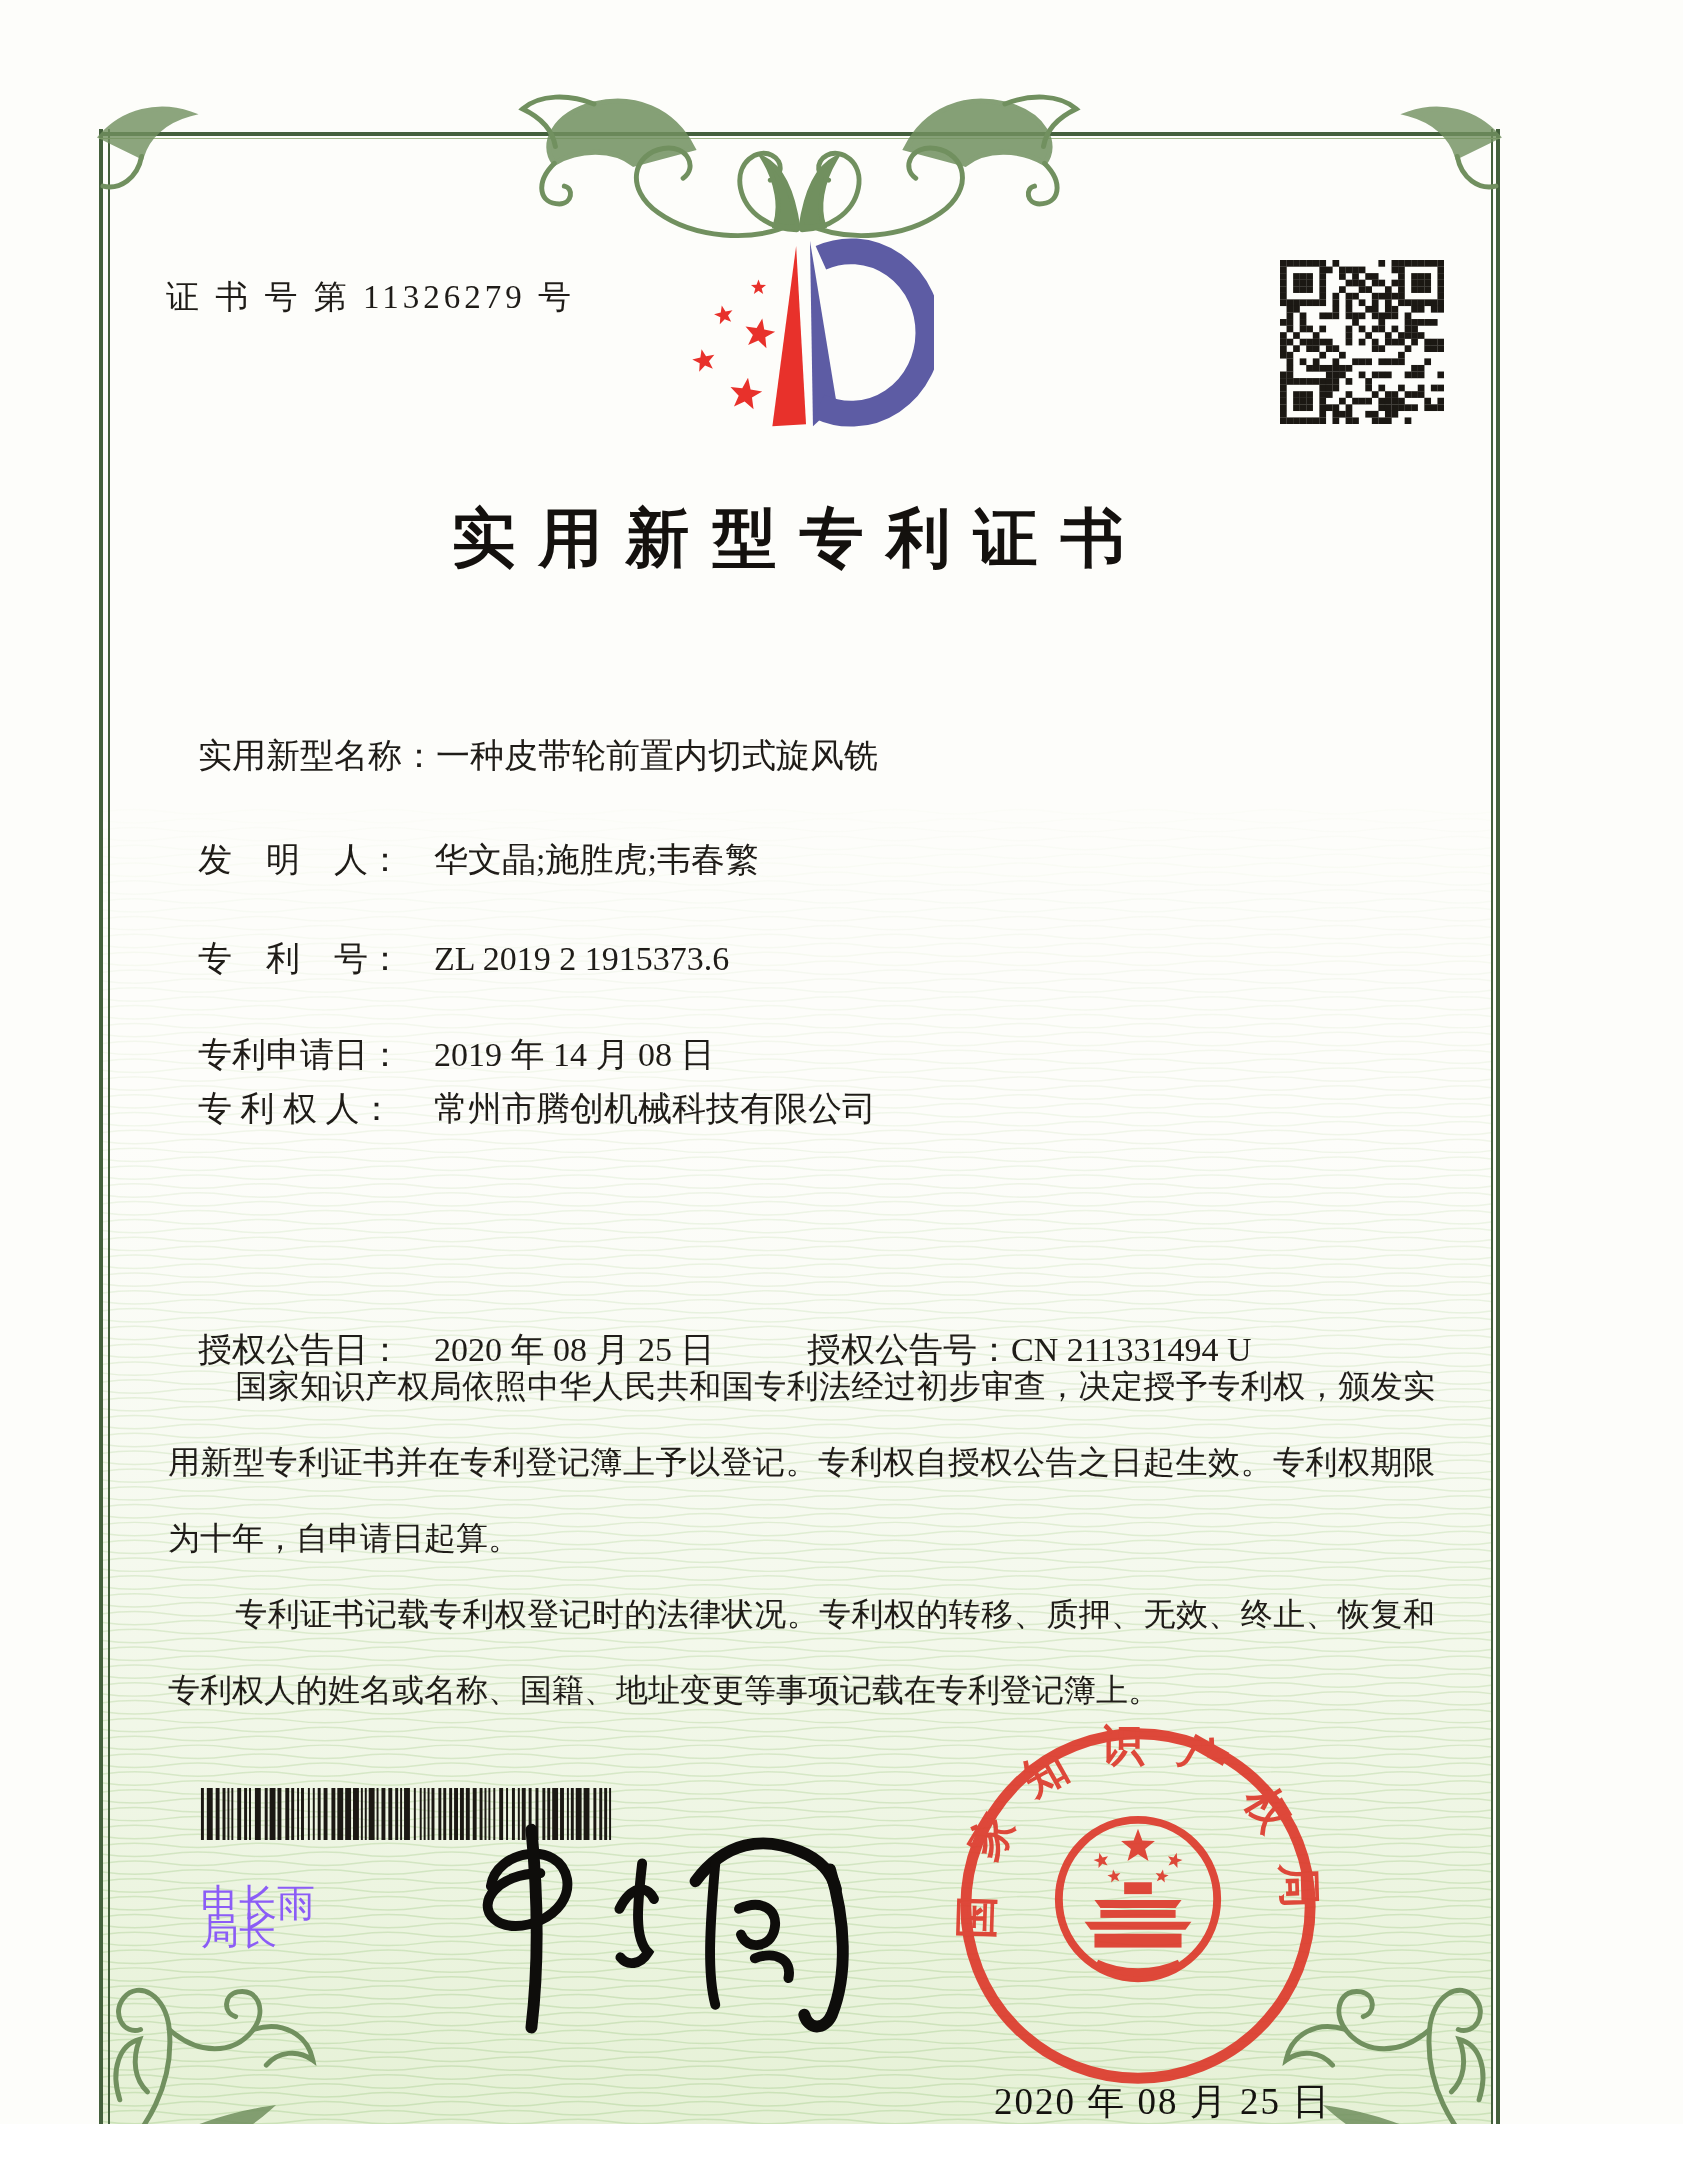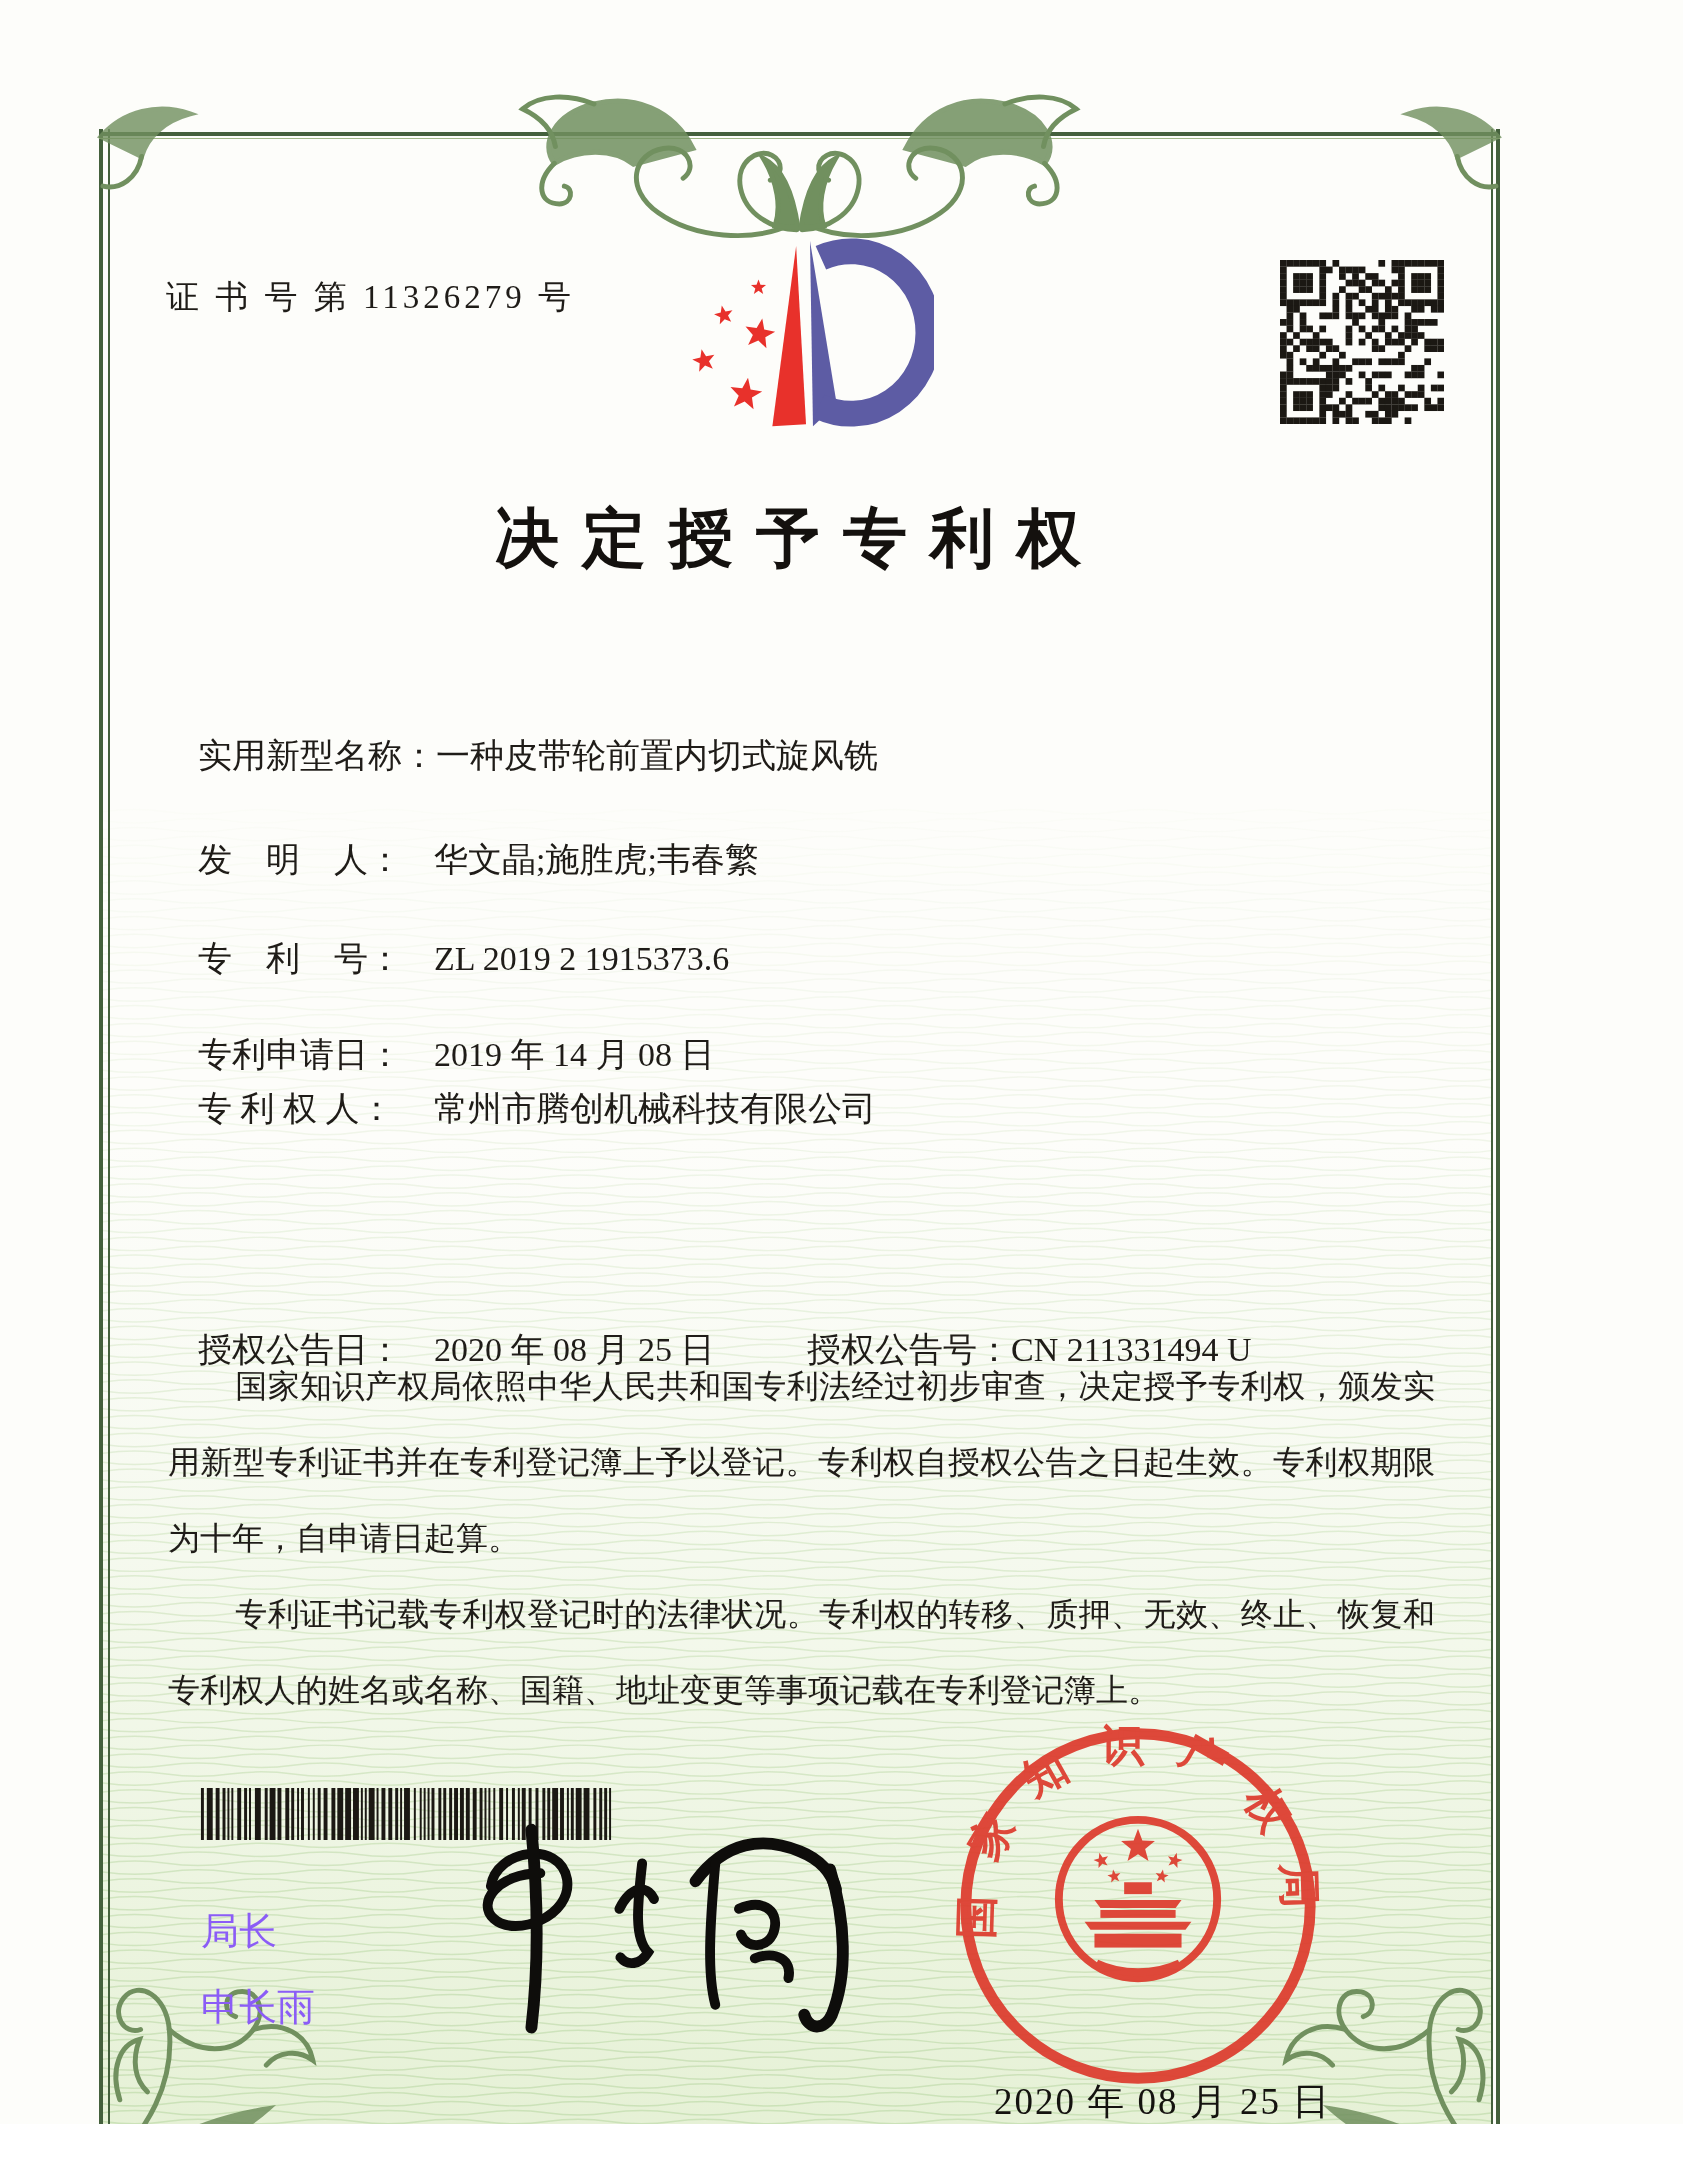"决定授予专利权" div.abs { text: 决定授予专利权 -> 实用新型专利证书 }
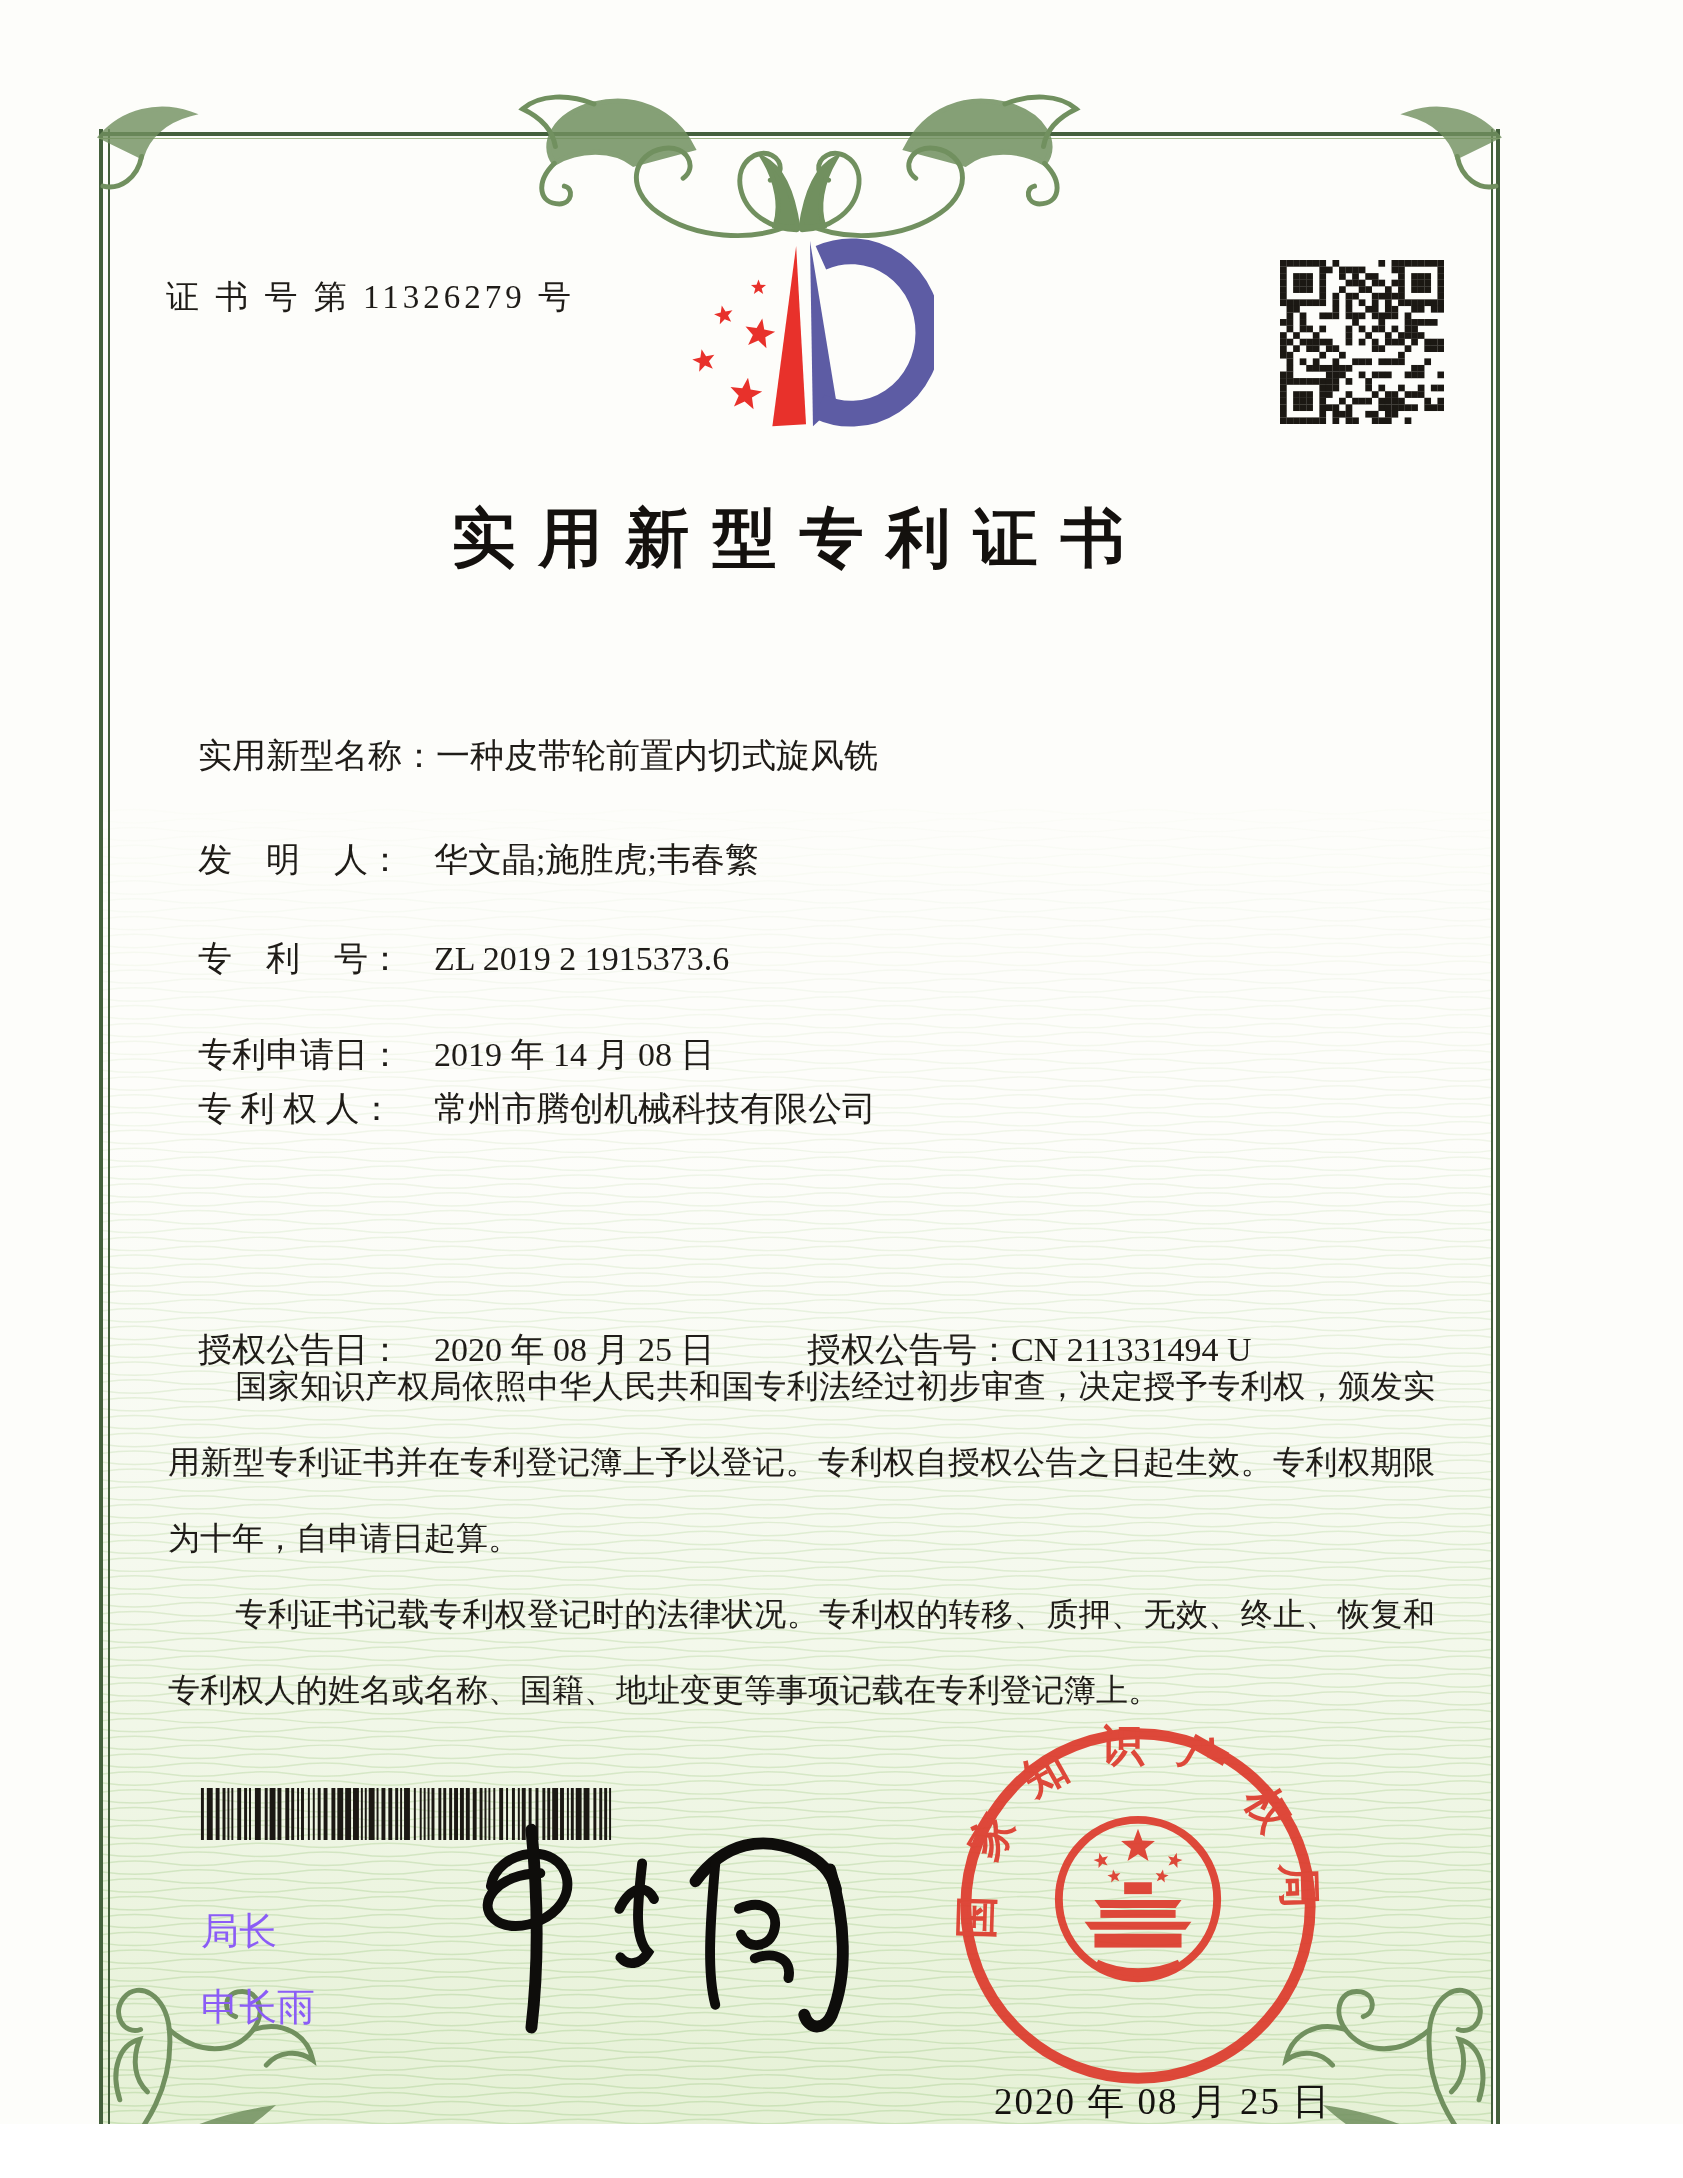"申长雨" div.abs { top: 1982px -> 1878px }
